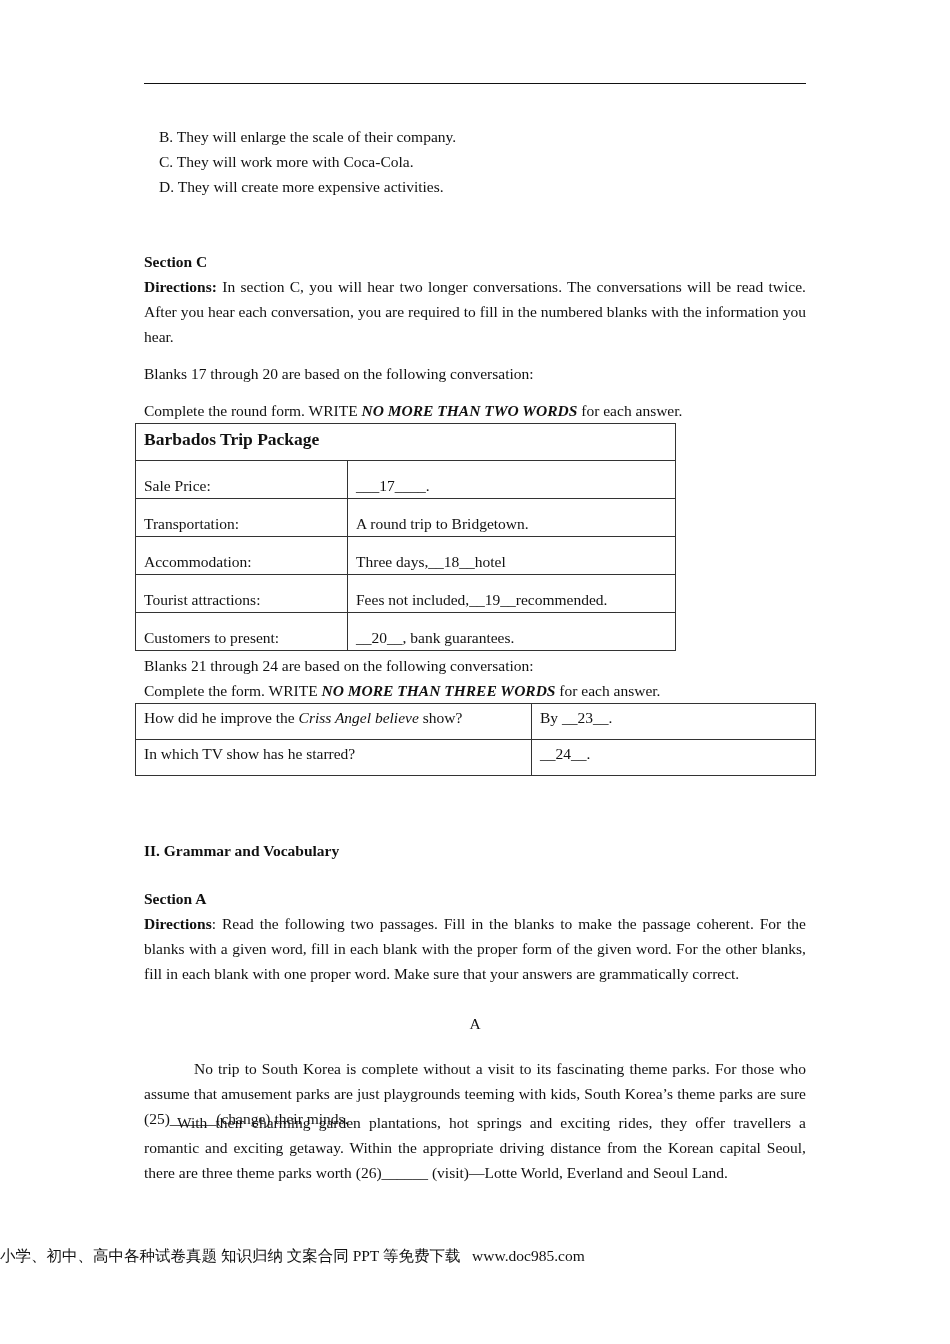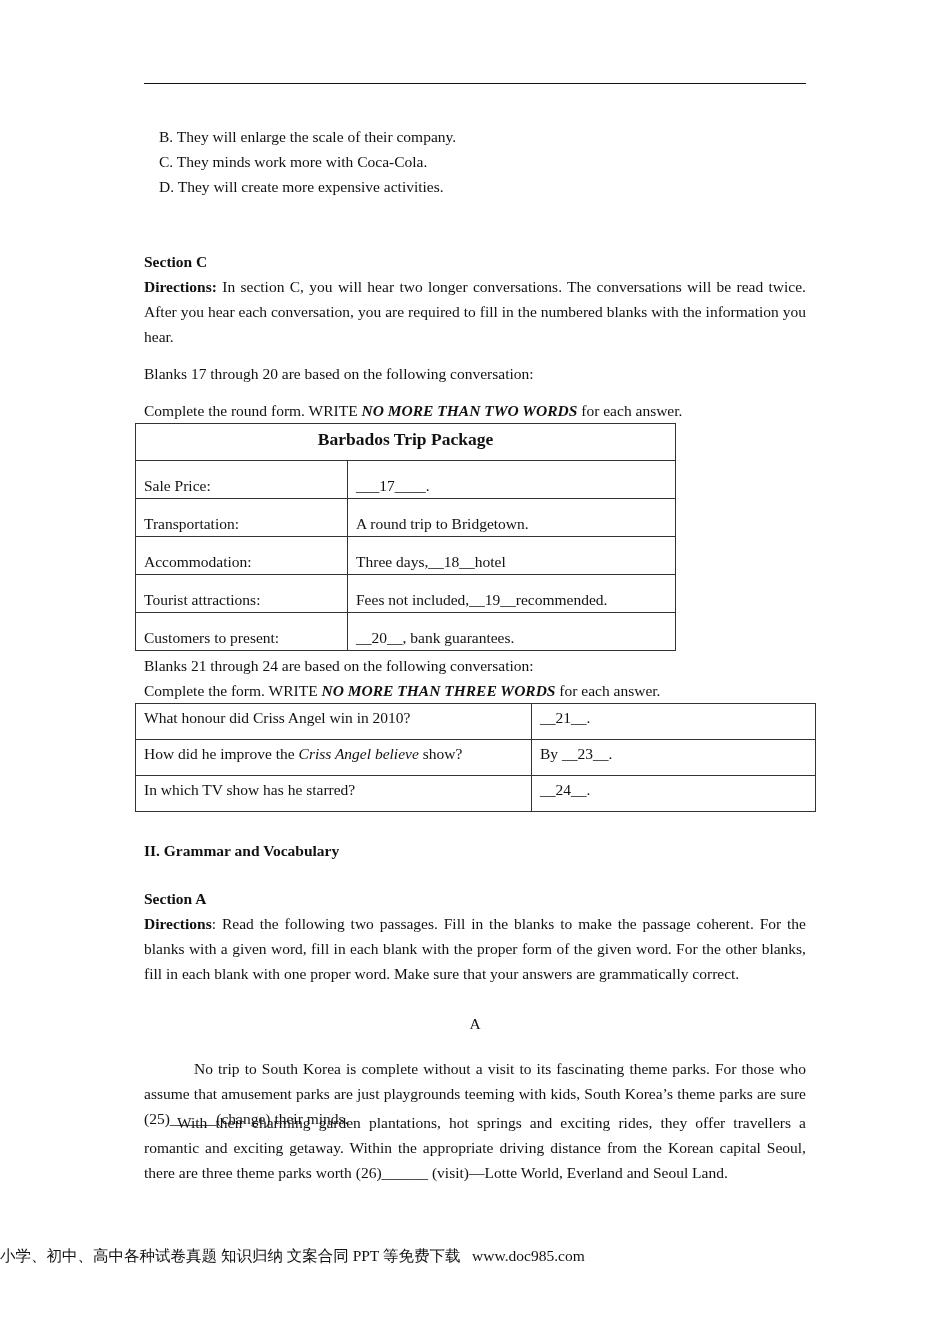"C. They minds work more" div.abs { text: minds -> will }
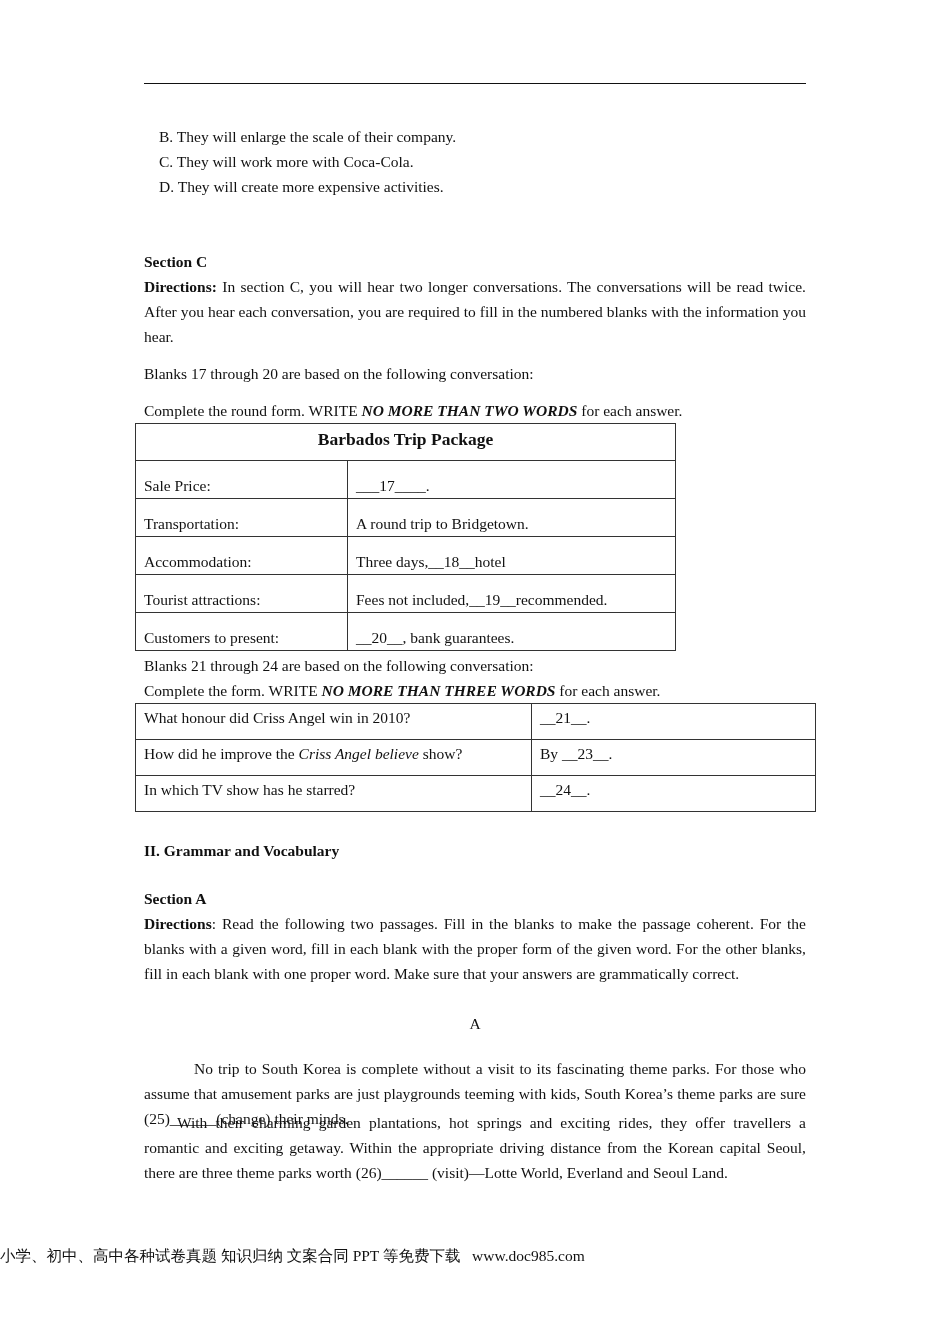"Barbados Trip Package" .t1 .head { text-align: center -> left }
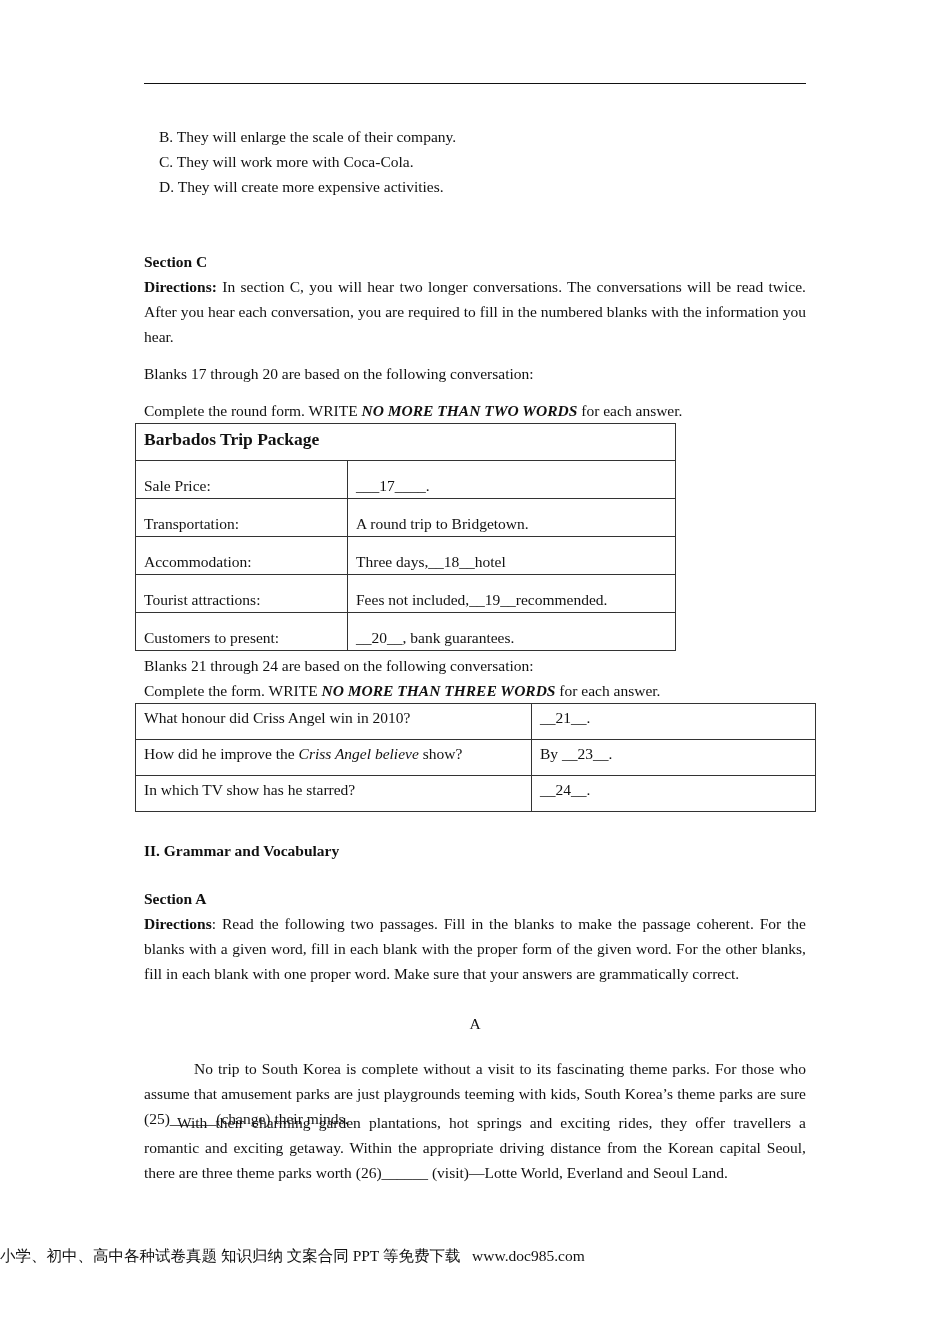"What honour did Criss Angel" tr { html: <tr> <td><span>What honour did Criss Angel win in 2010?</span></td> <td><span></span><span>__21__</span><span>.</span></td> </tr> -> none }
